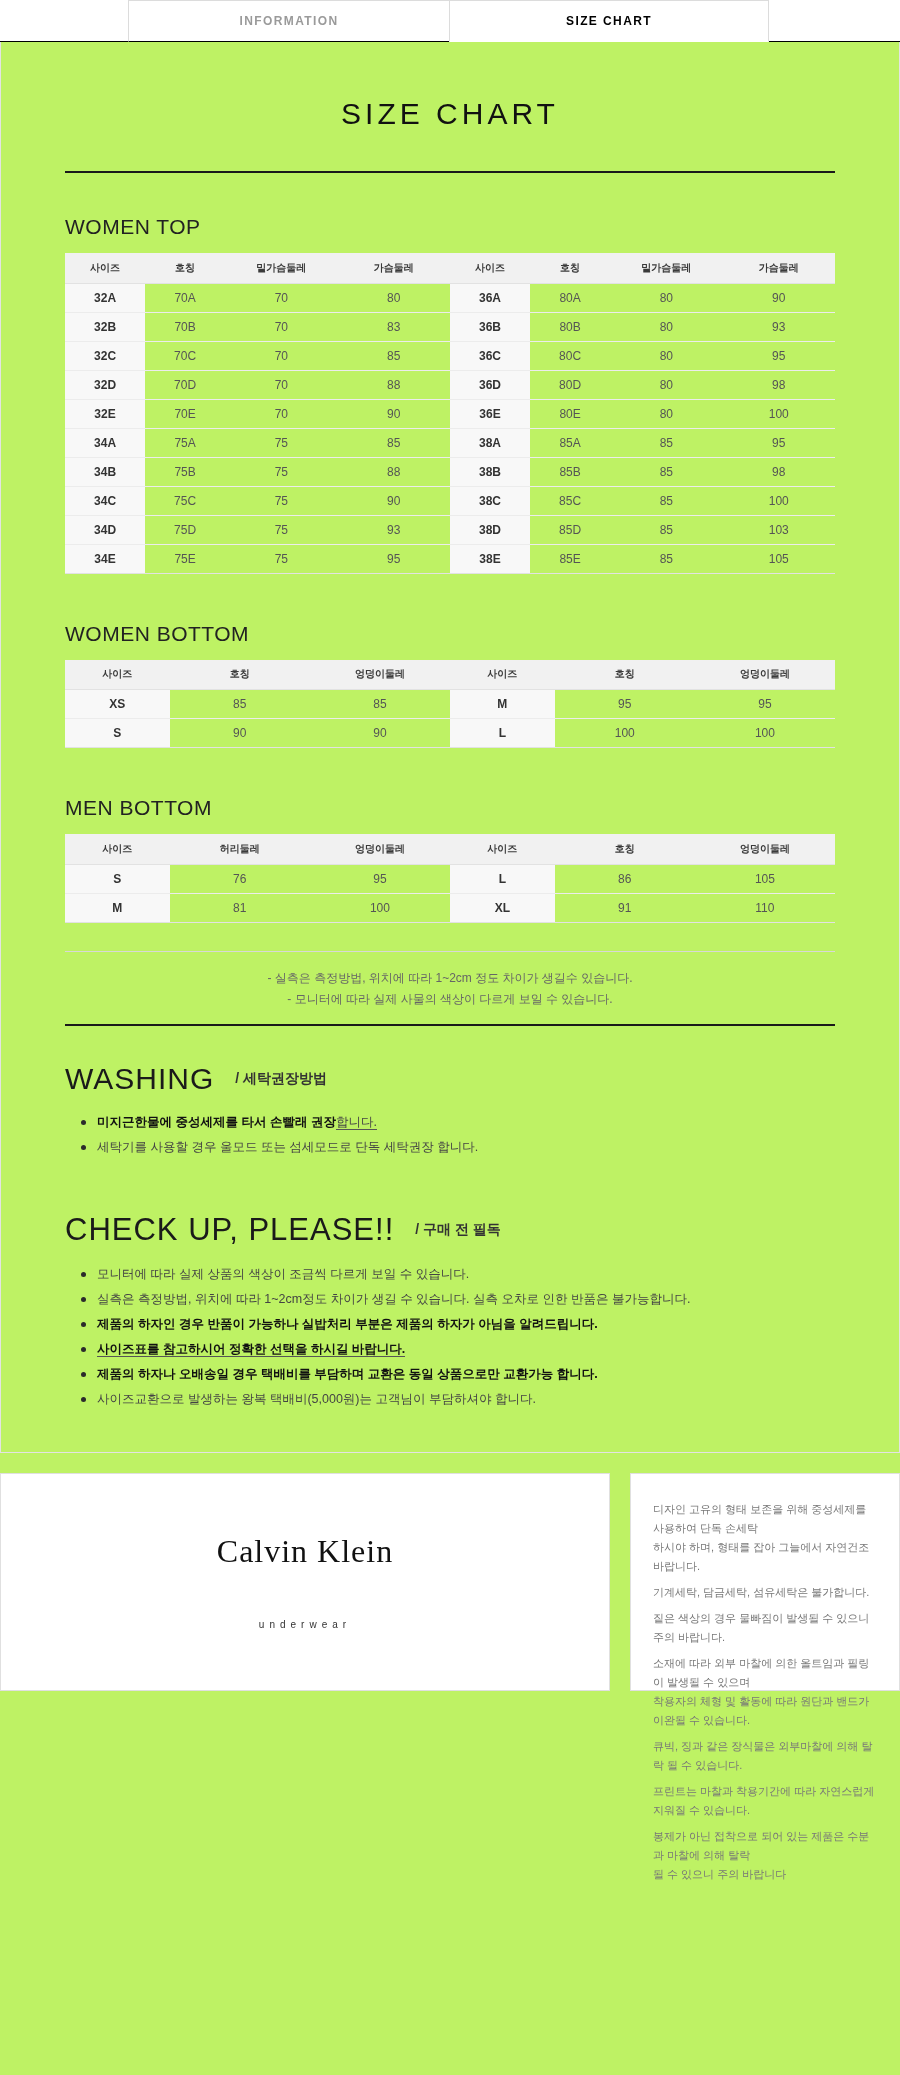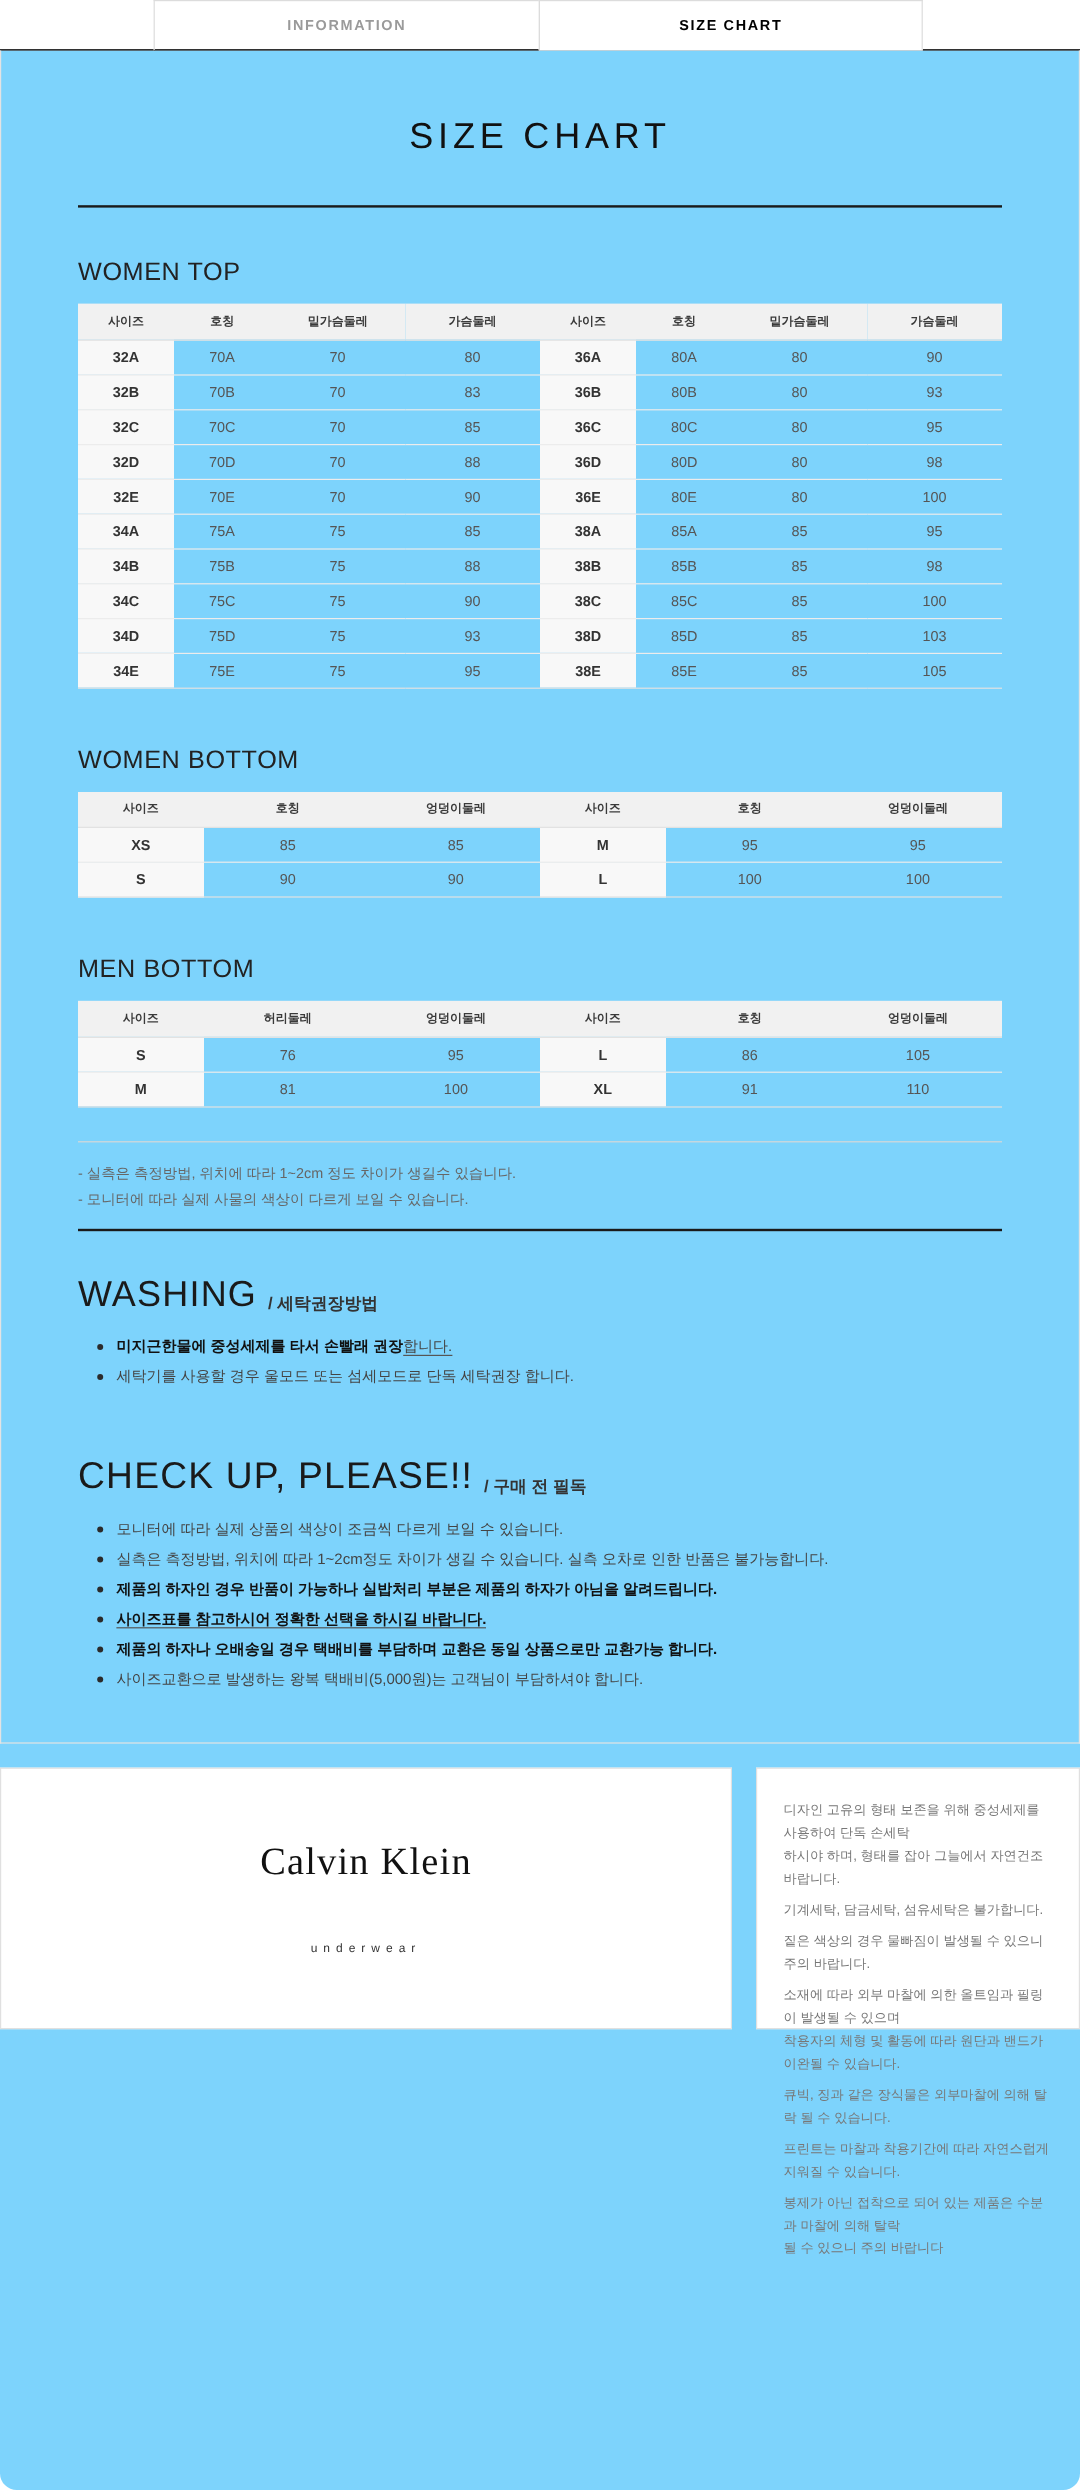"INFORMATION" .page { background: #7dd3fc -> #bef264; border-radius: 14px -> none }
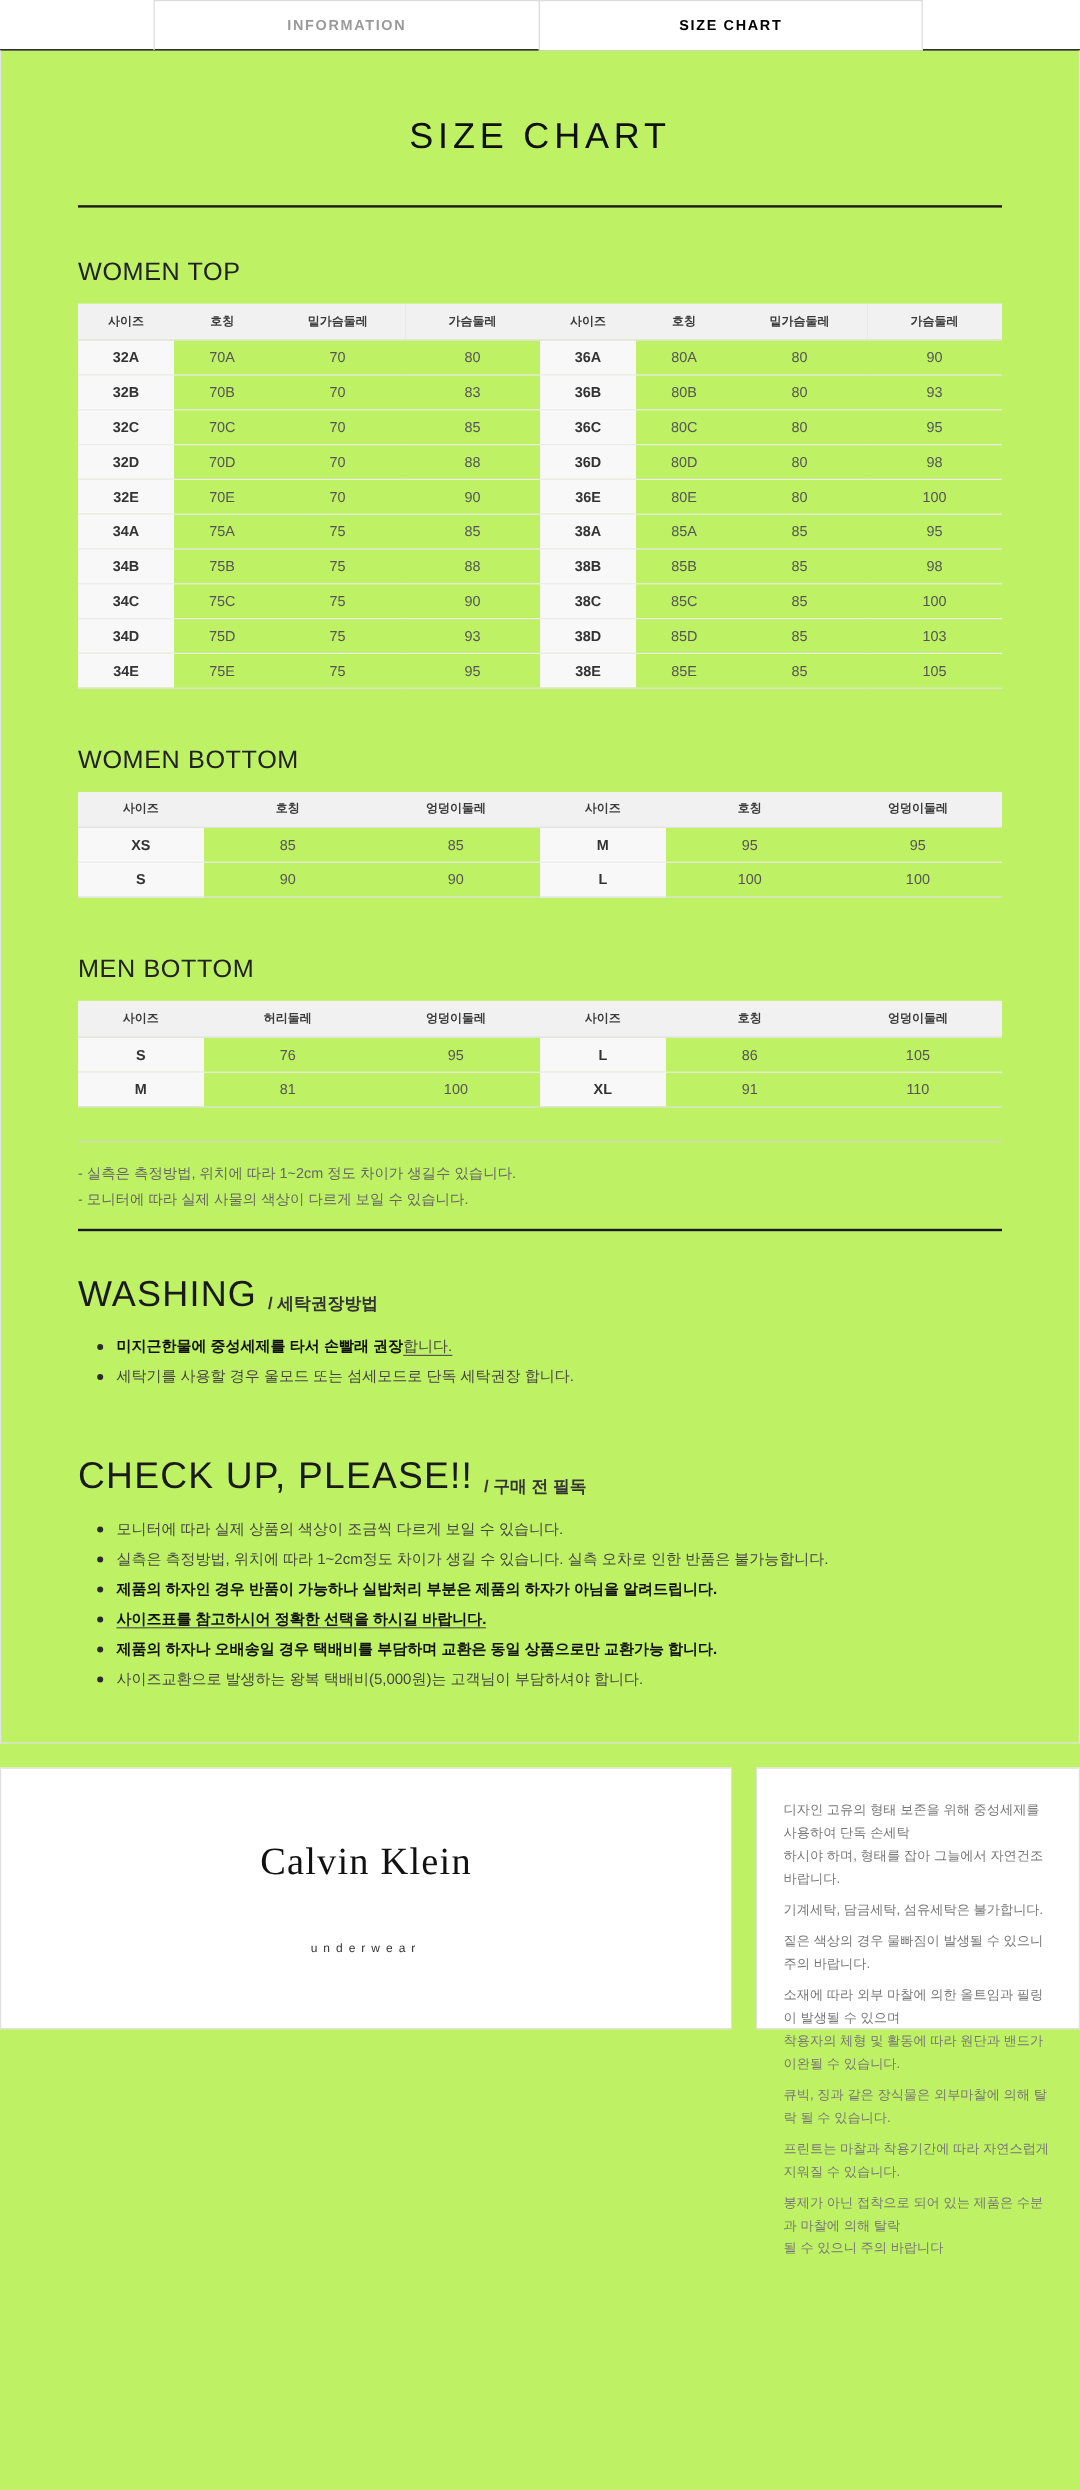"- 실측은 측정방법, 위치에 따라" .notes { text-align: none -> center }
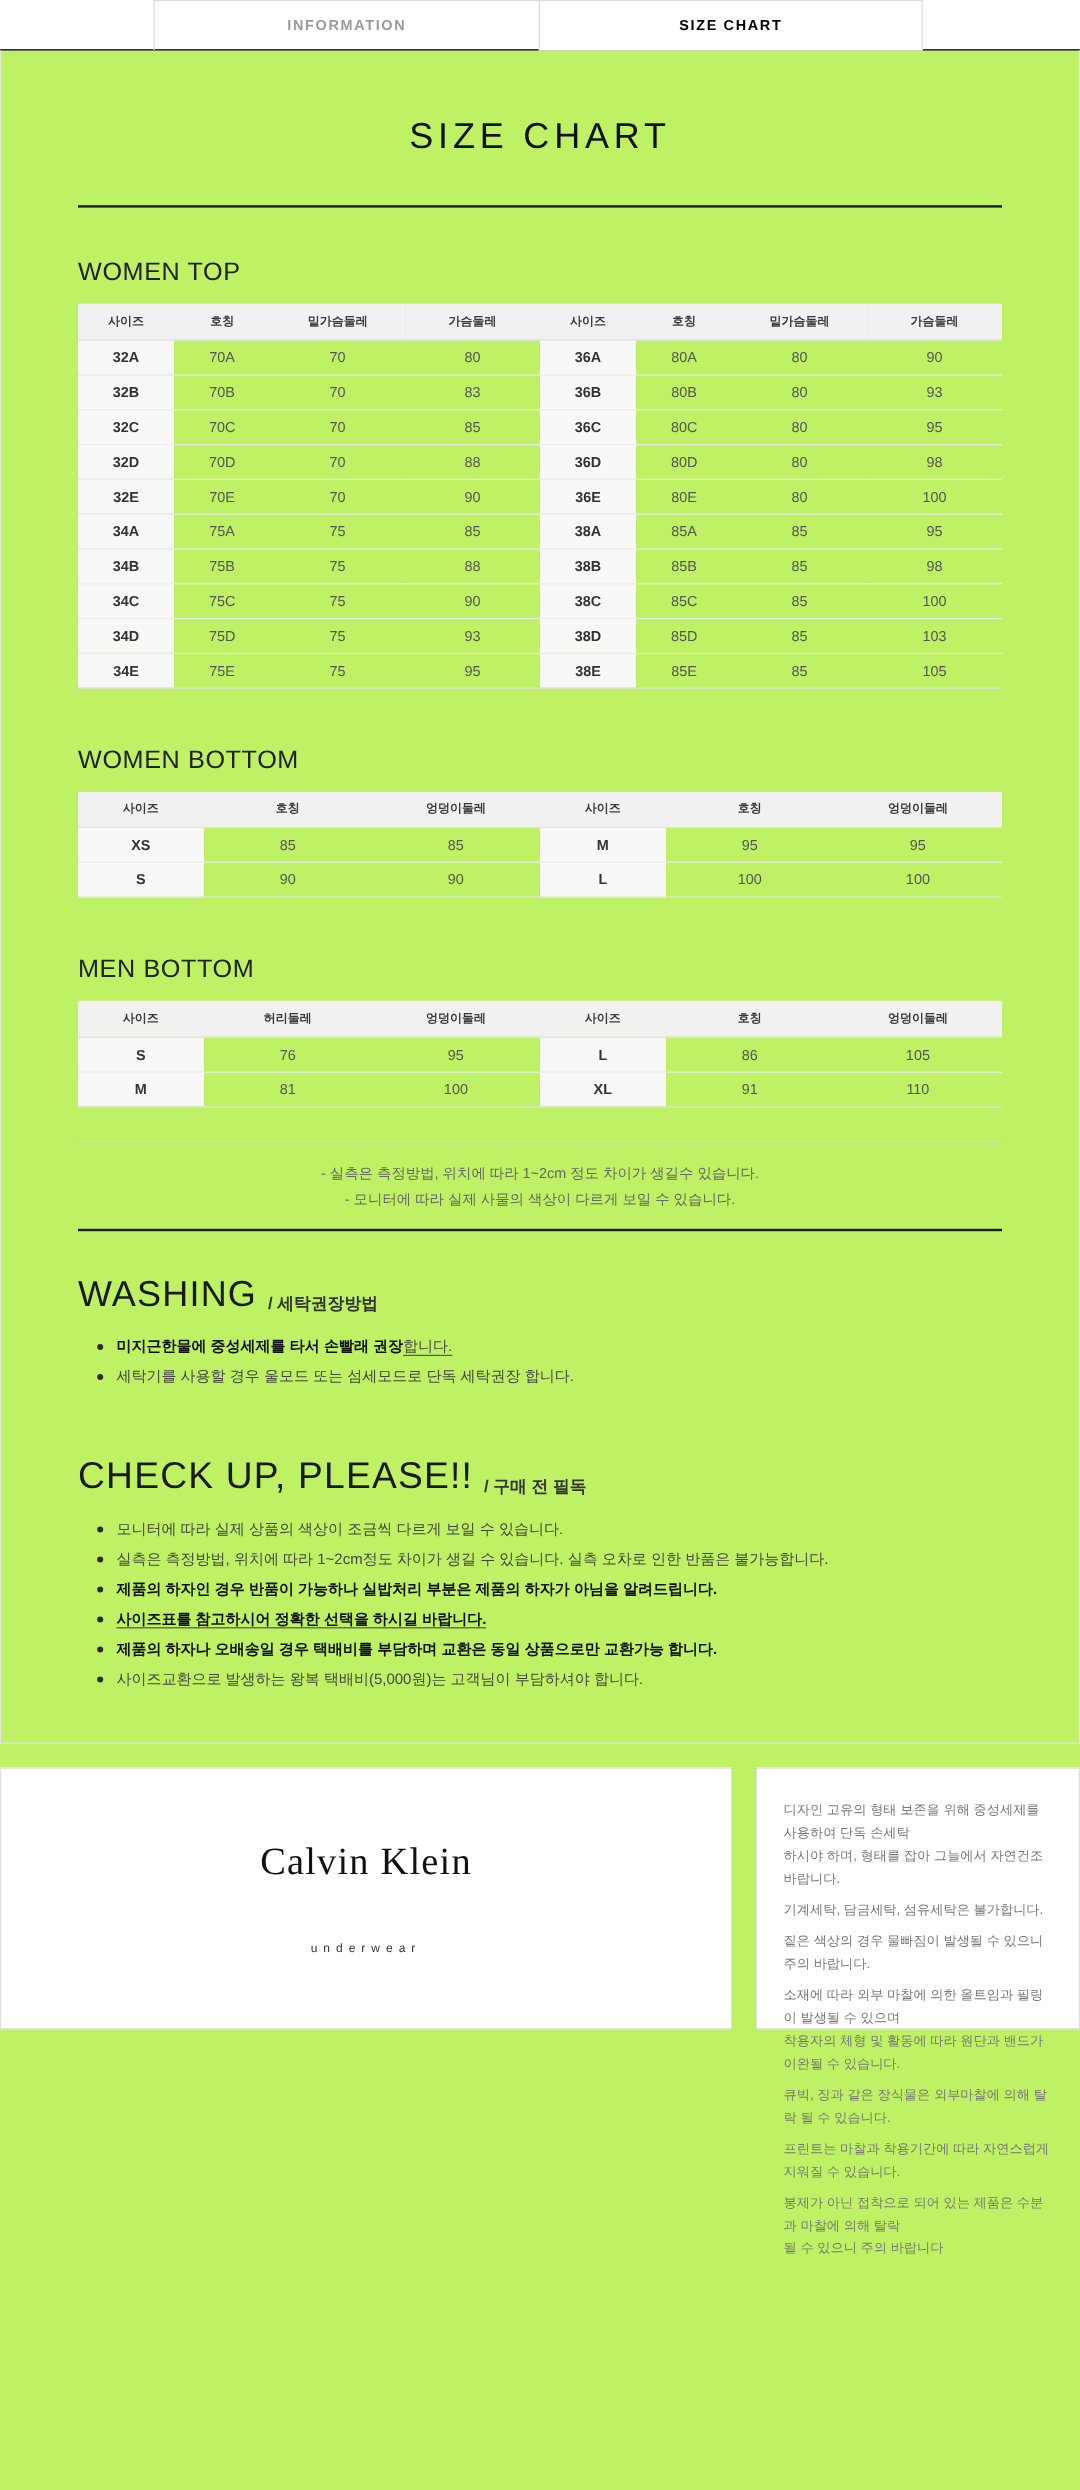"WASHING" .block-head { align-items: flex-end -> center; gap: 9px -> 21px }
